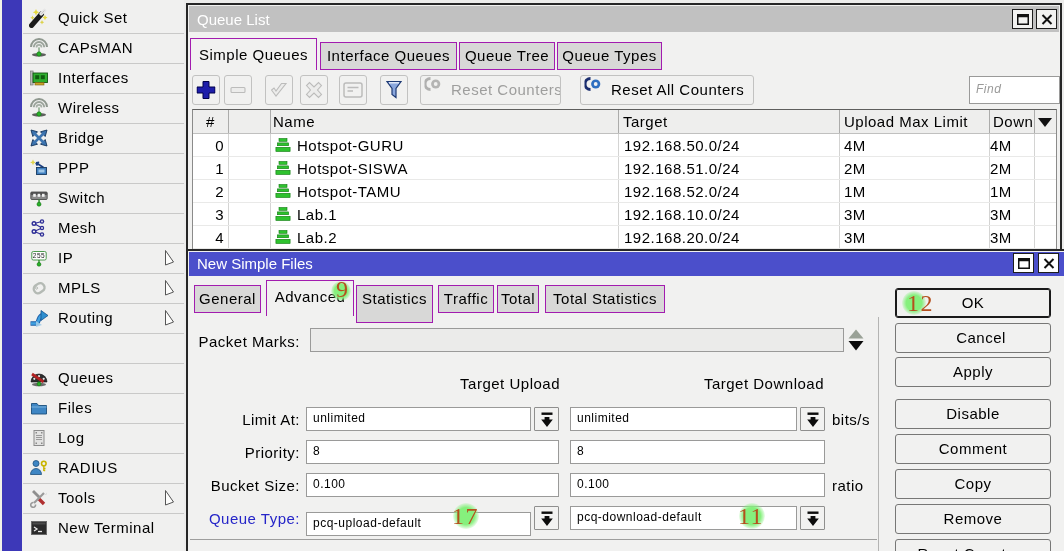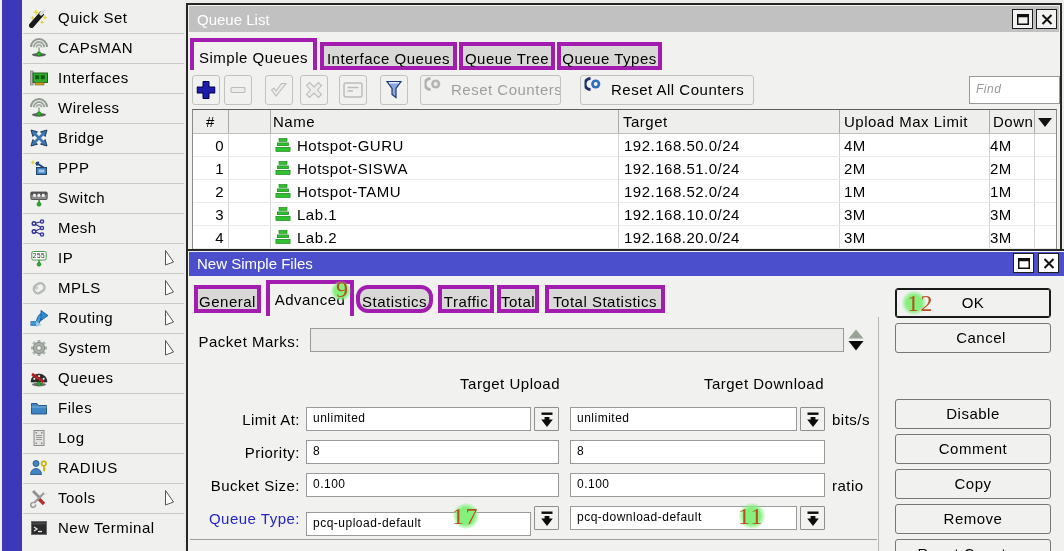"Simple Queues" .tab { border: 4px solid #a21caf -> 1px solid #a21caf }
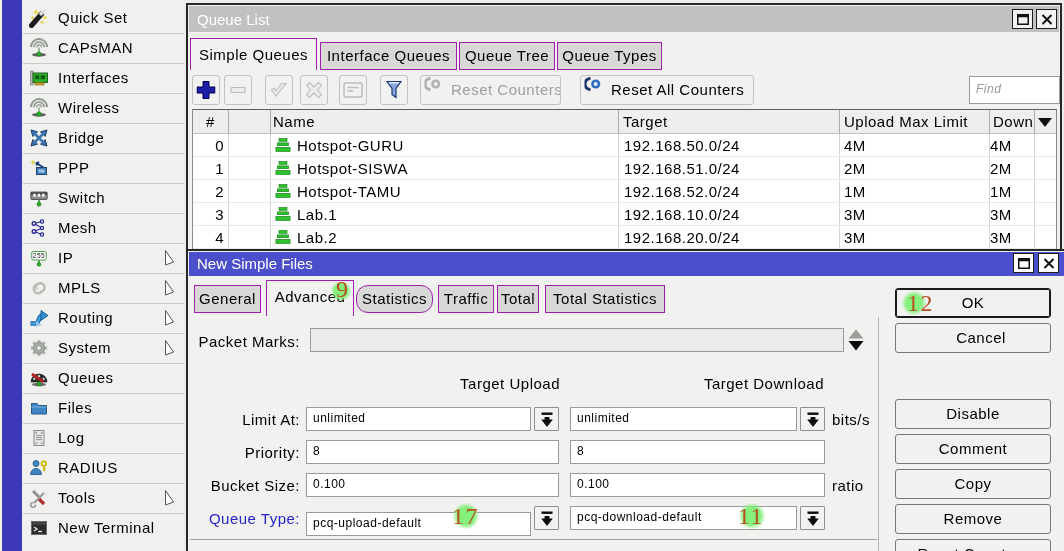"Statistics" div.tab { border-radius: 12px -> none; height: 28px -> 38px }
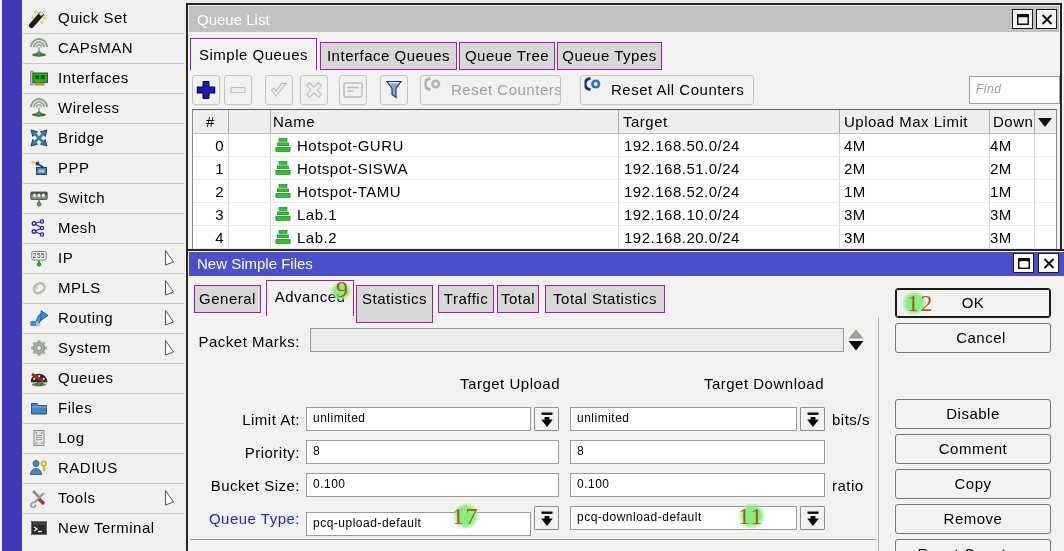"System" div.mitem { html: <div> <svg> <g> <line></line> <line></line> <line></line> <line></line> </g> <circle></circle> <circle></circle> <circle></circle> </svg> <span>System</span> <span><svg> <path></path> </svg></span> </div> -> none }
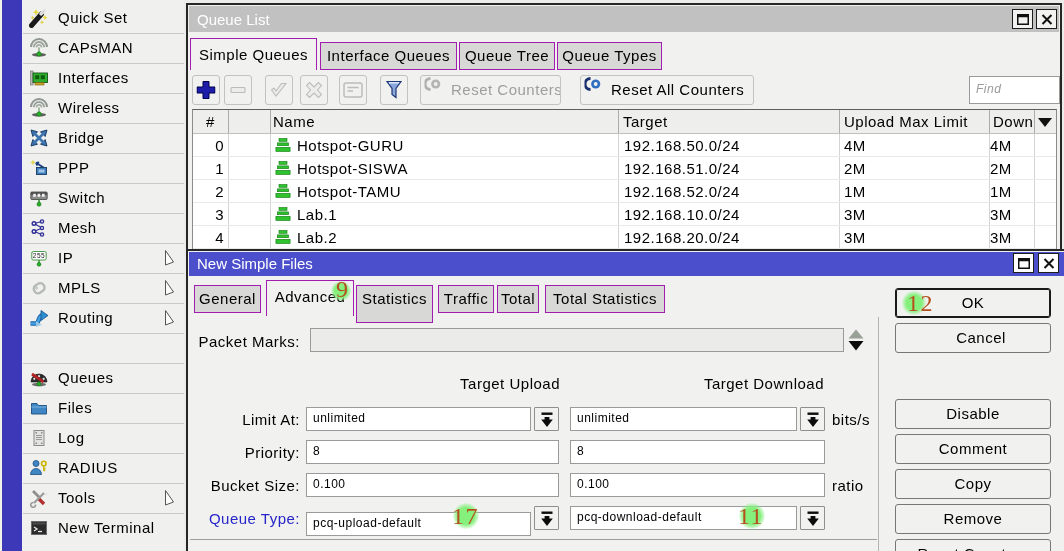"Apply" div.pbtn { html: none -> <div>Apply</div> }
